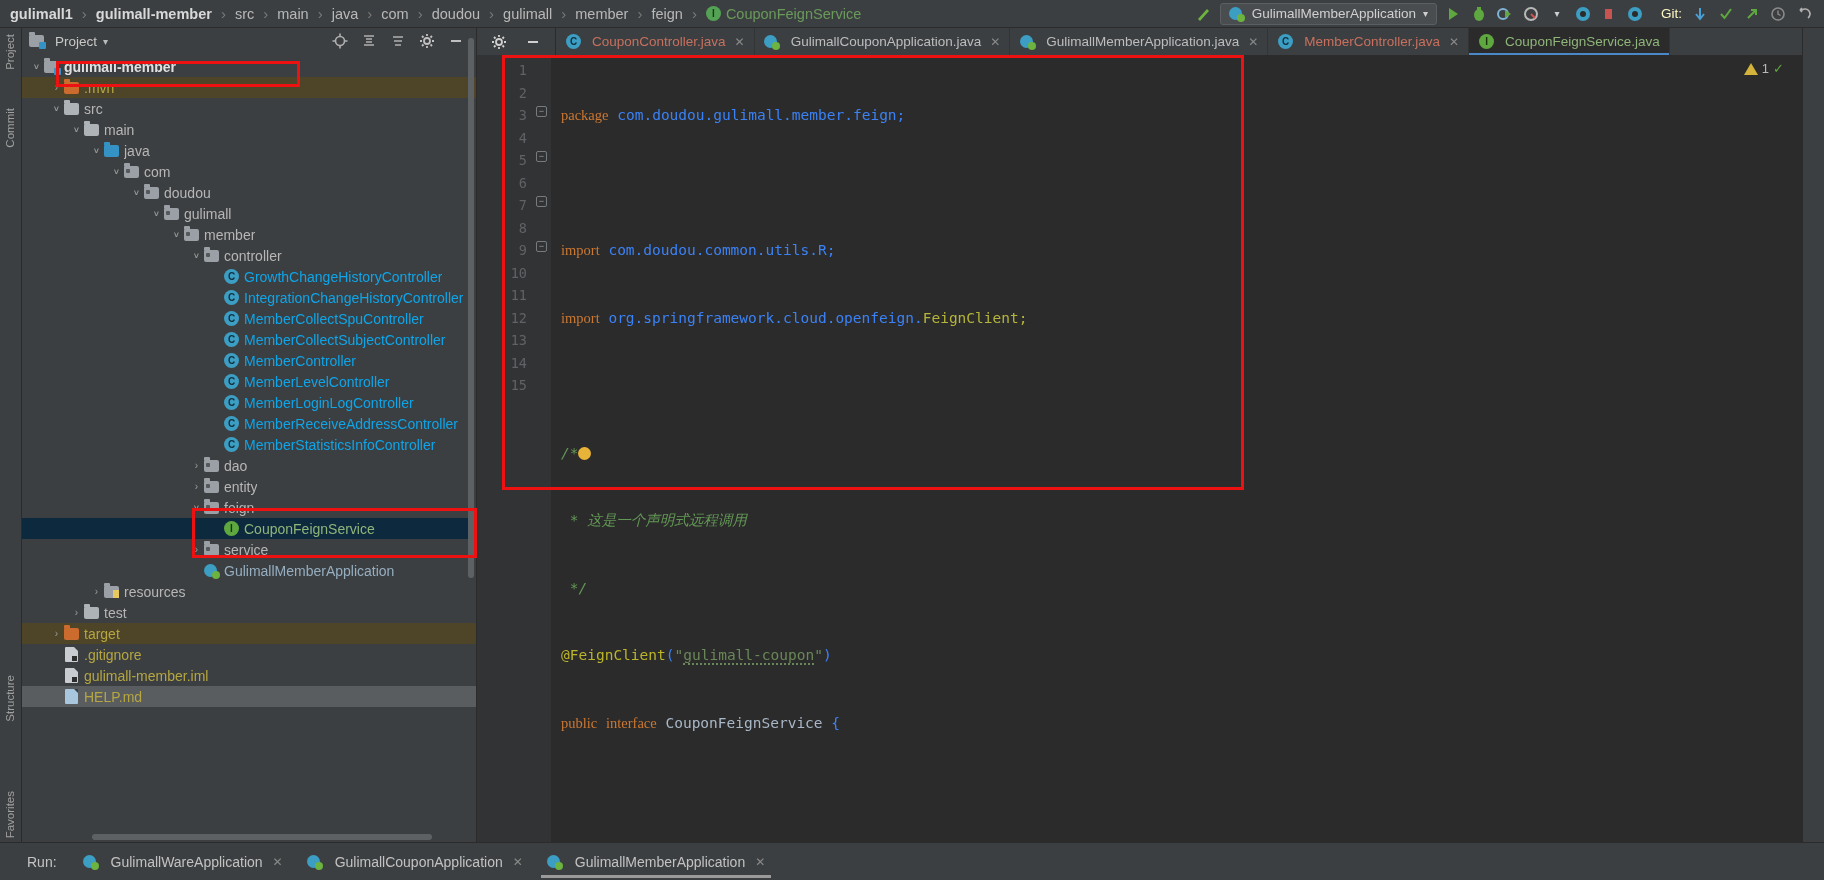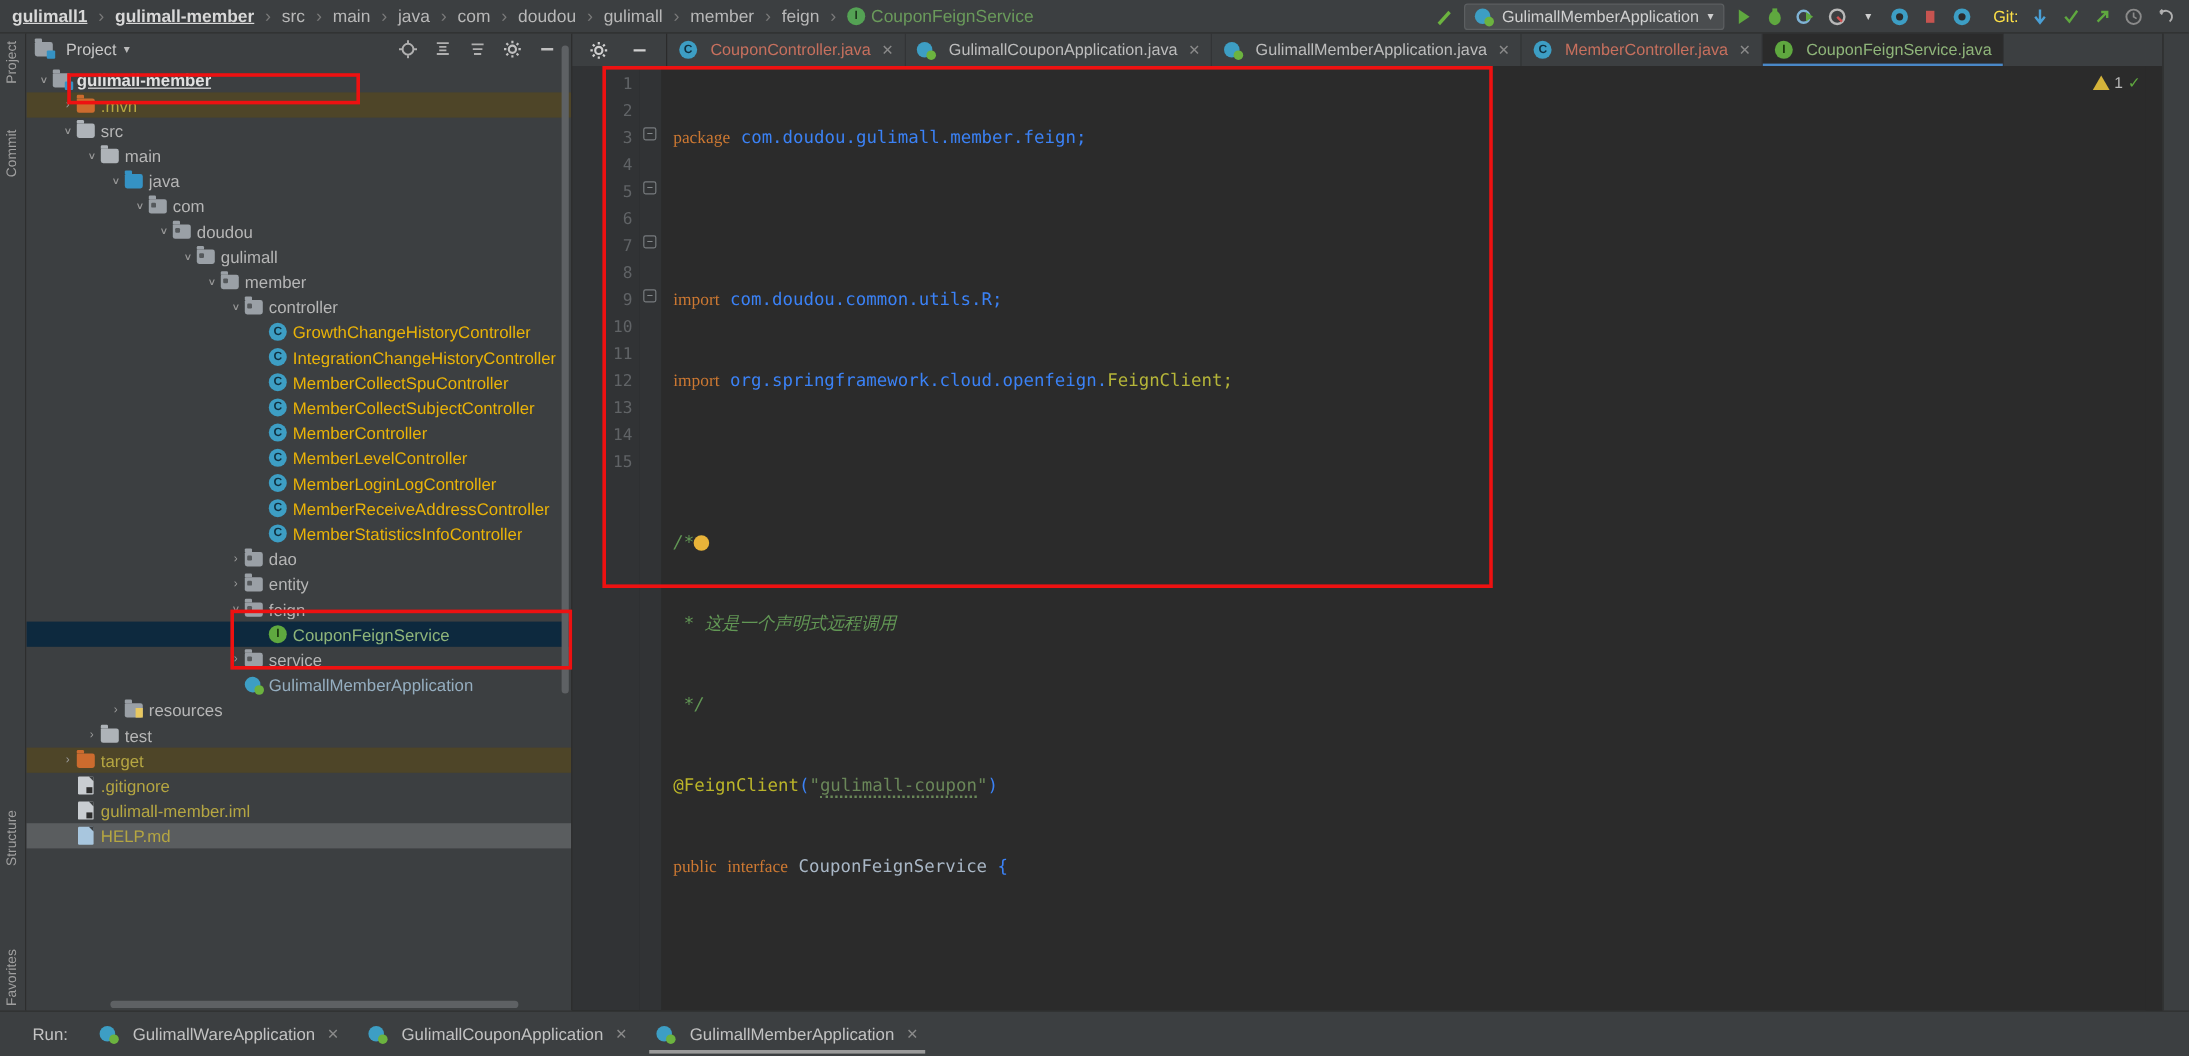"gulimall1" .bold { text-decoration: underline -> none }
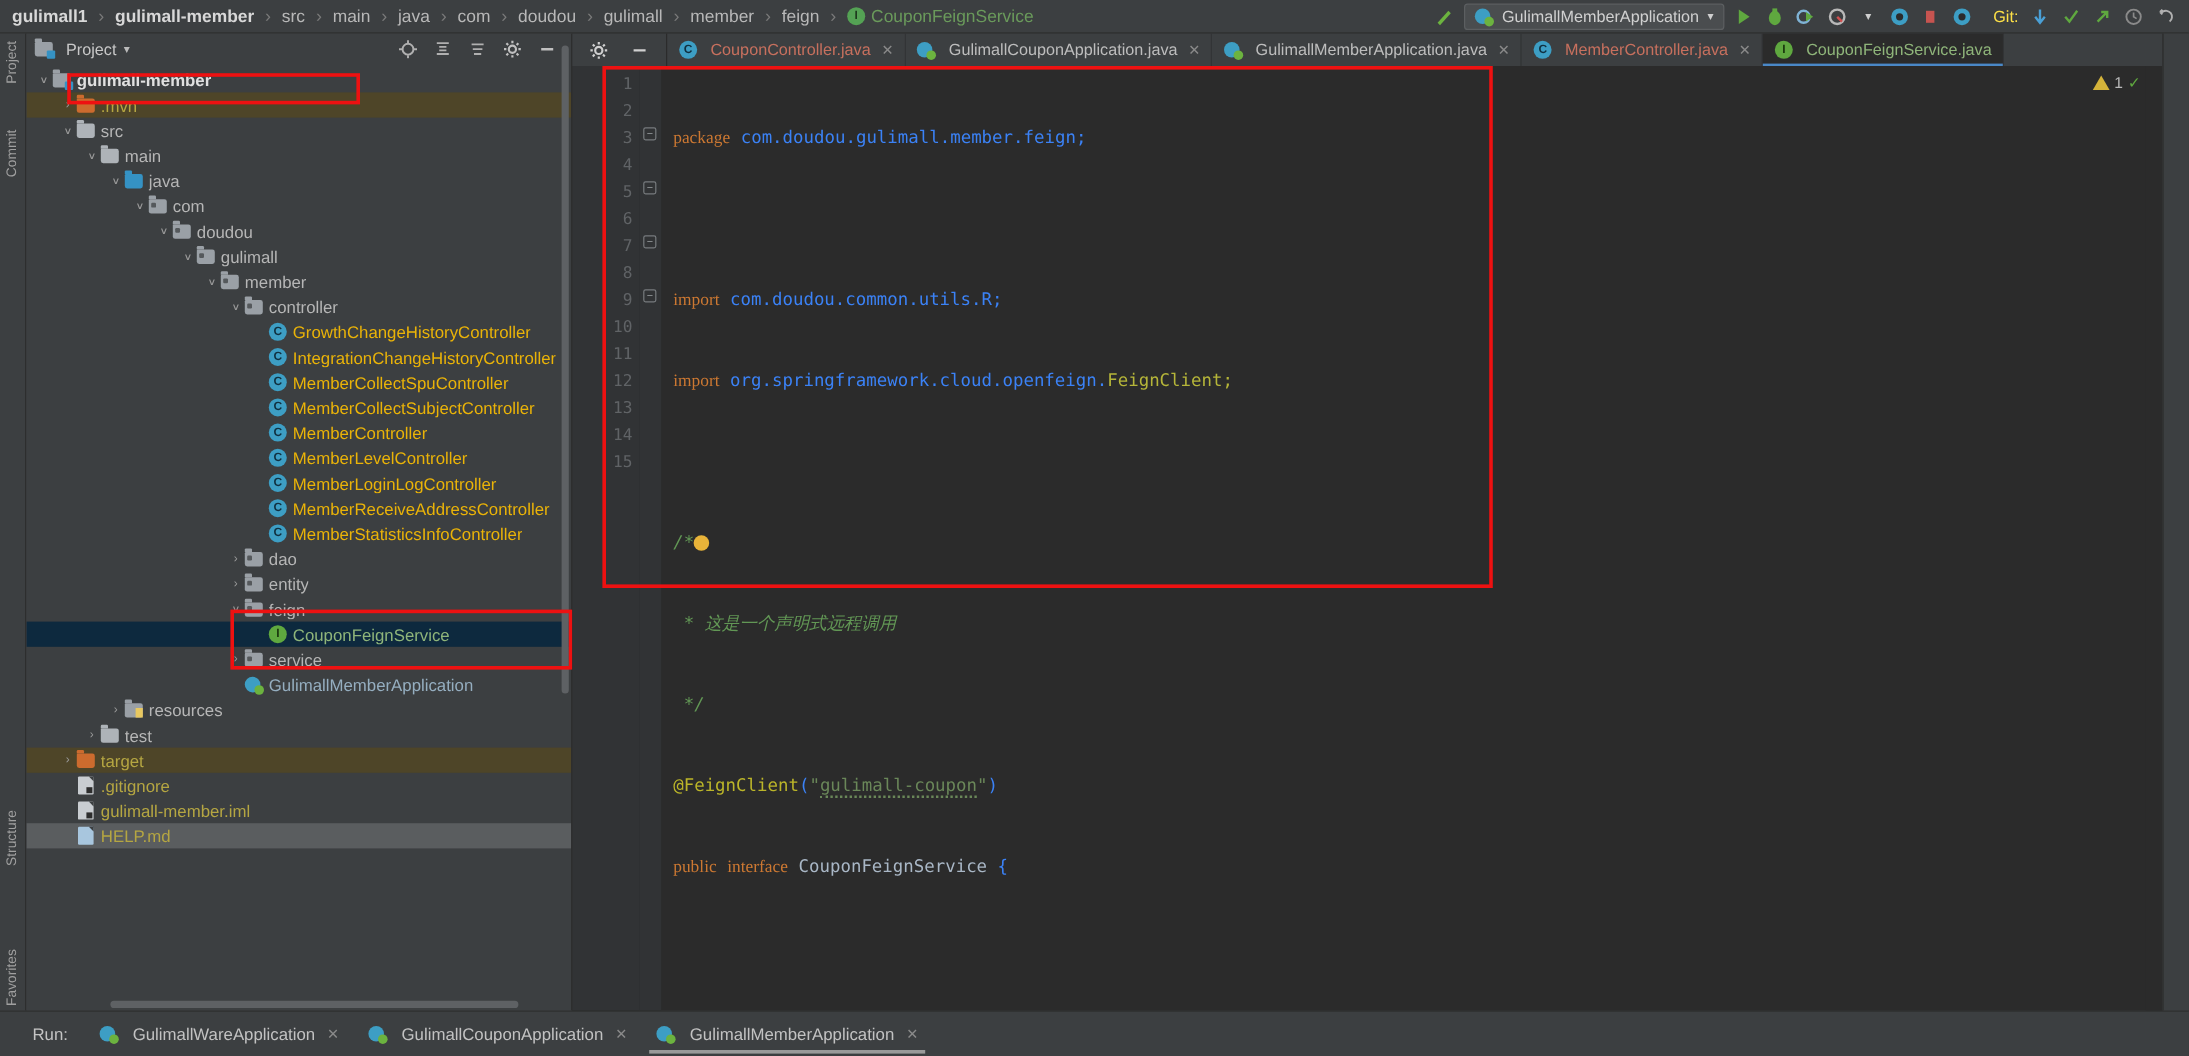"Git:" .git-label { color: #fde047 -> #fef9c3 }
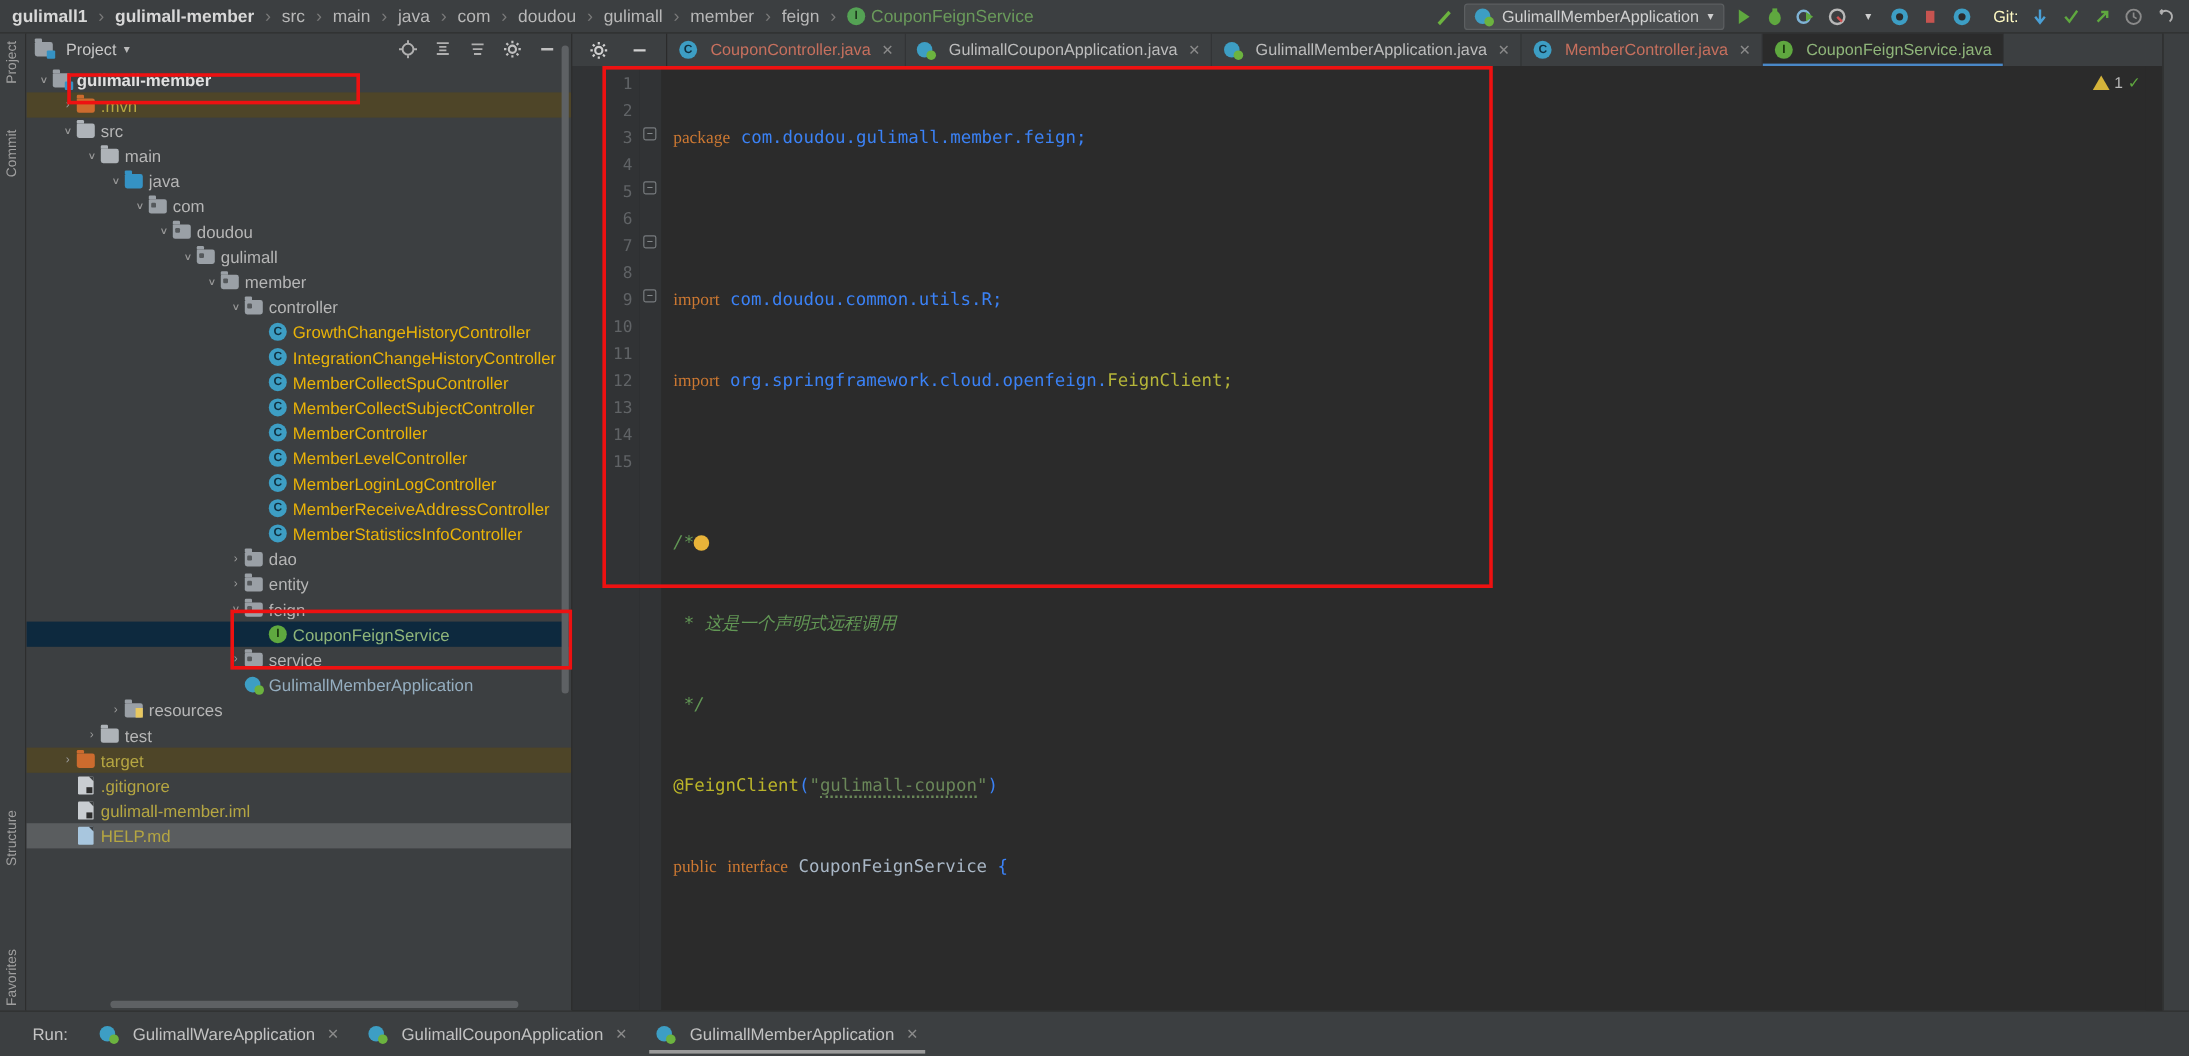"GrowthChangeHistoryController" .c-red { color: #eab308 -> #0ea5e9 }
